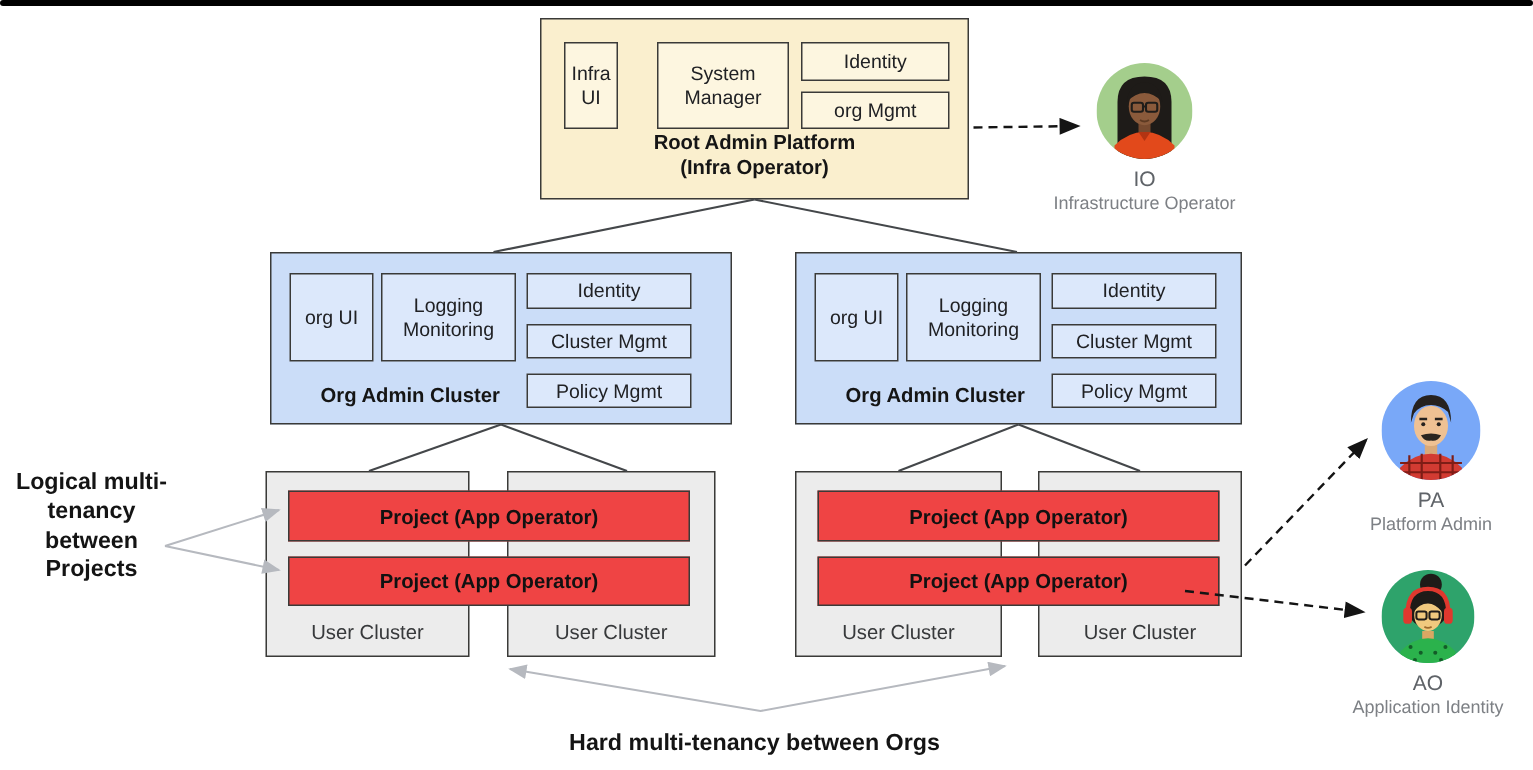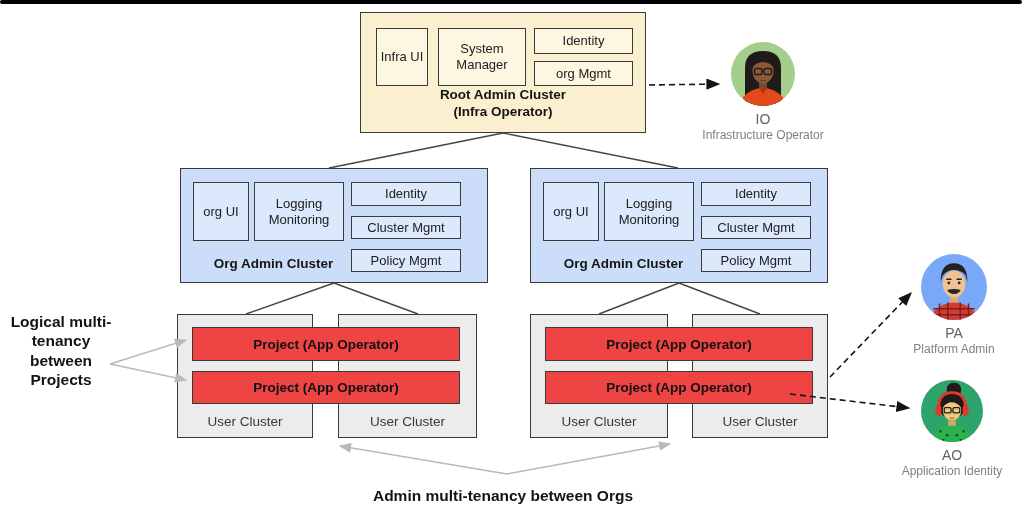"Infra UI" div.comp { width: 52px -> 36px }
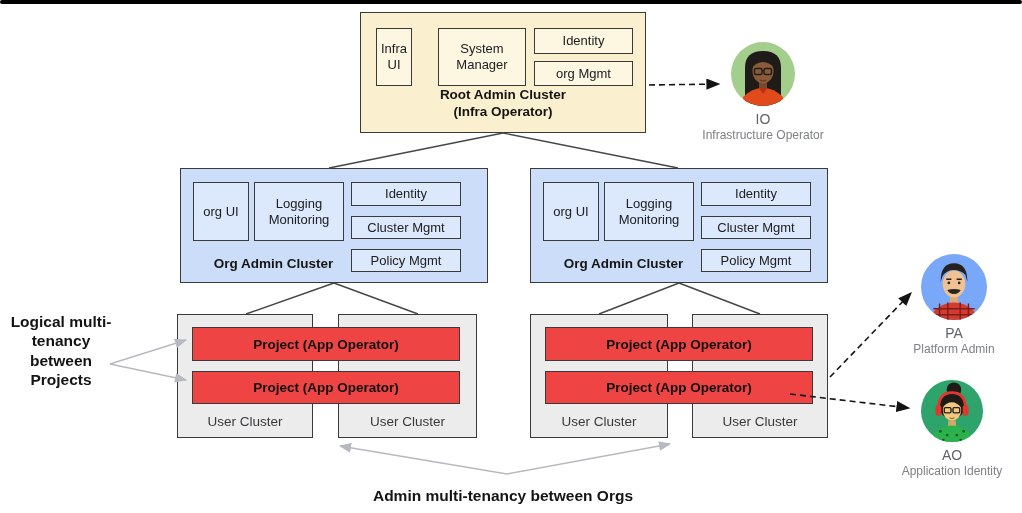"Root Admin Cluster" div { text: Cluster -> Platform }
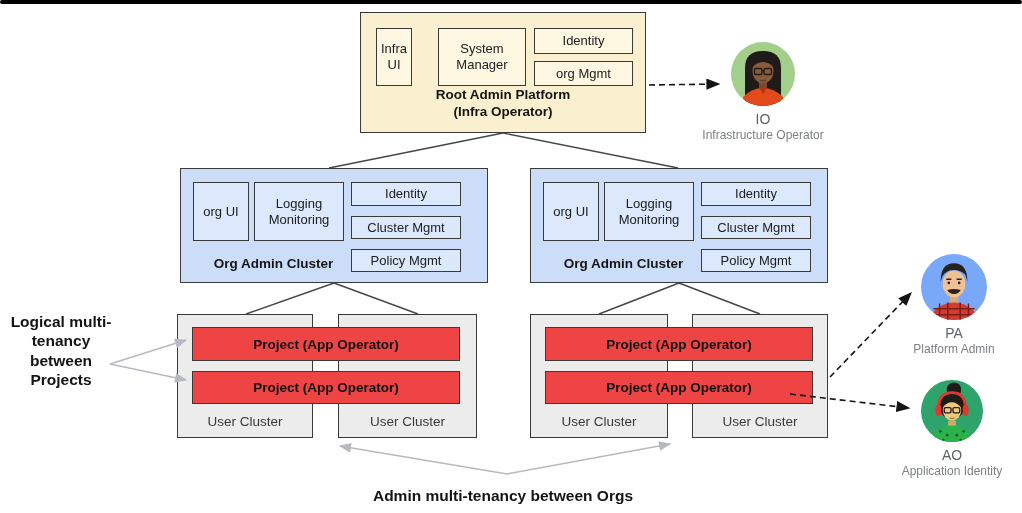"Admin multi-tenancy between Orgs" div.annotation { text: Admin -> Hard }
